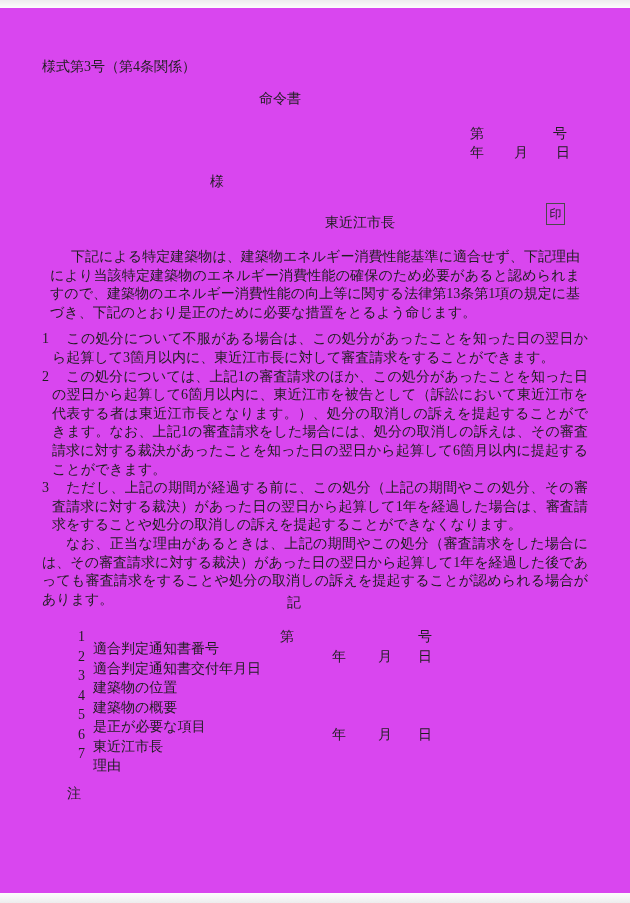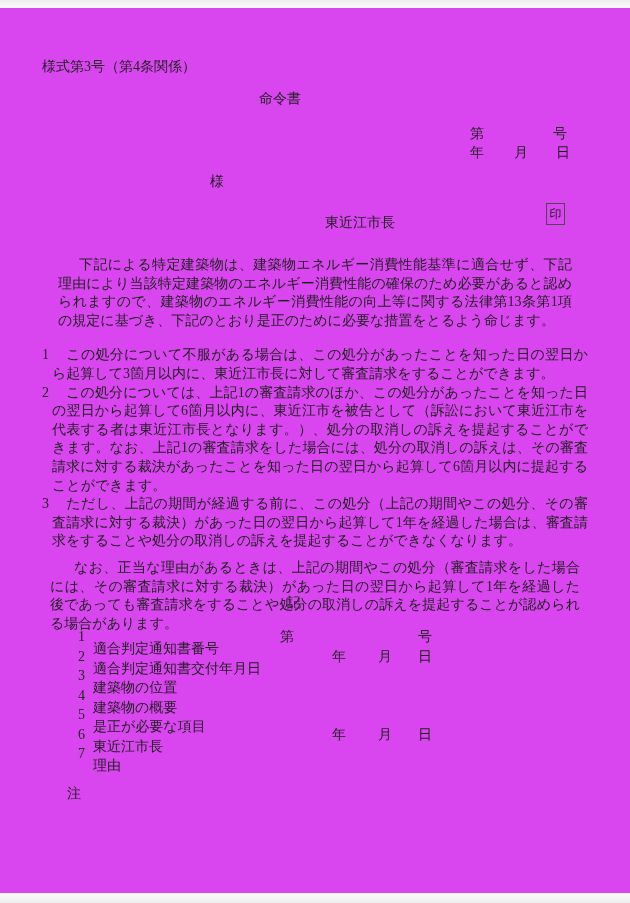"下記による特定建築物は、建築物エネルギー消費性能基準に適合せず、下記理由により当" .para { margin: 16px -> 8px }
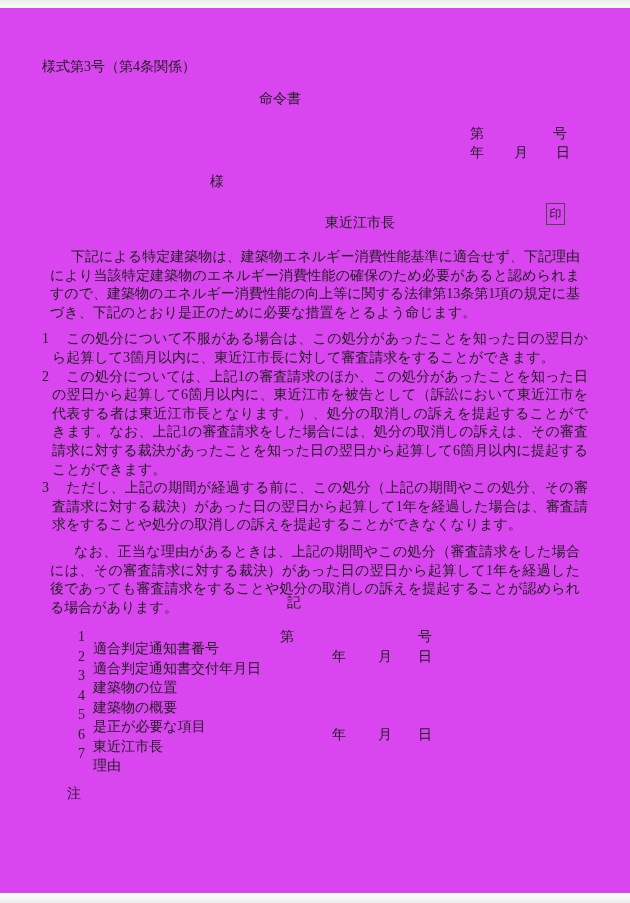"なお、正当な理由があるときは、上記の期間やこの処分（審査請求をした場合には、その" .nao-para { margin: 8px -> 0 }
